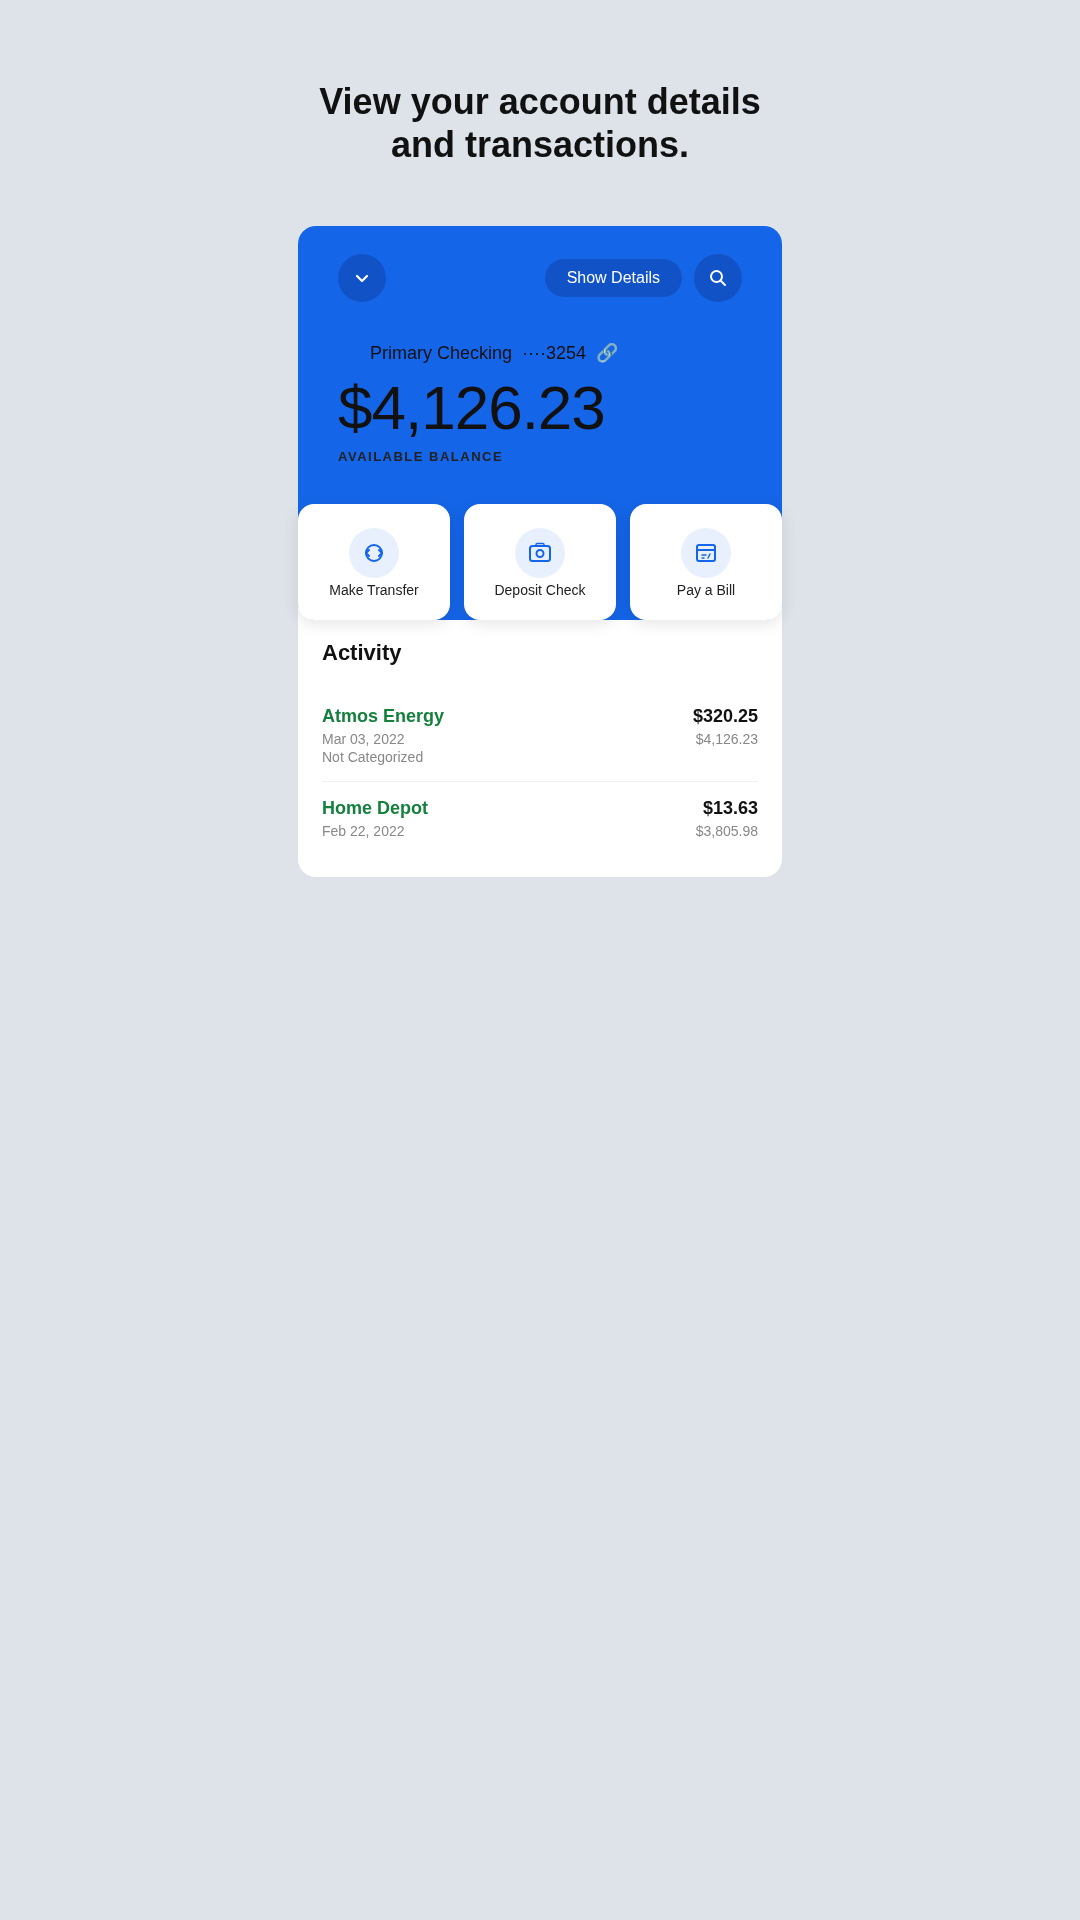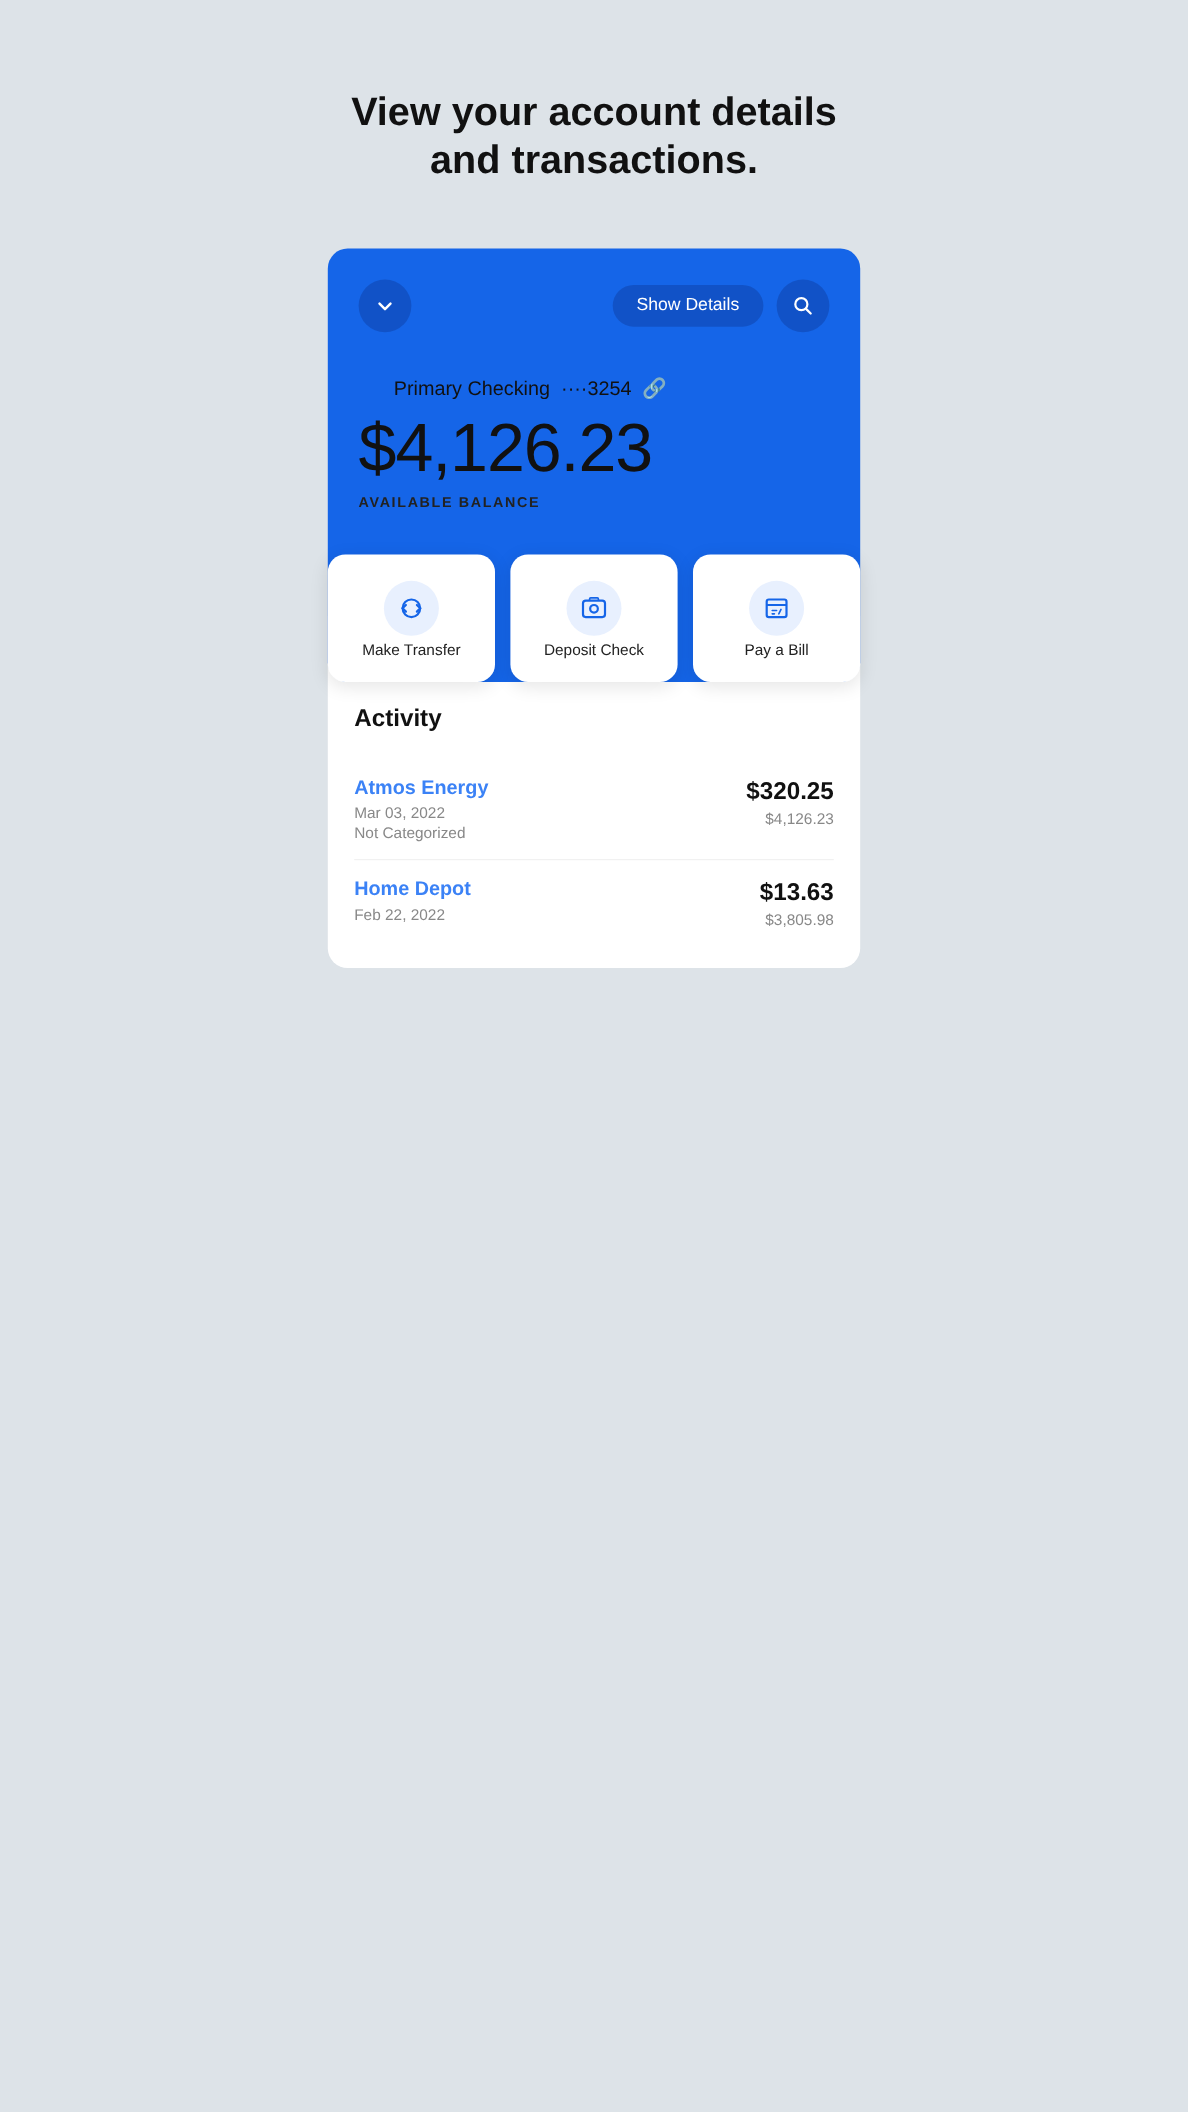"Show Details" .card-top { padding: 28px 28px 0 -> 28px 40px 0 }
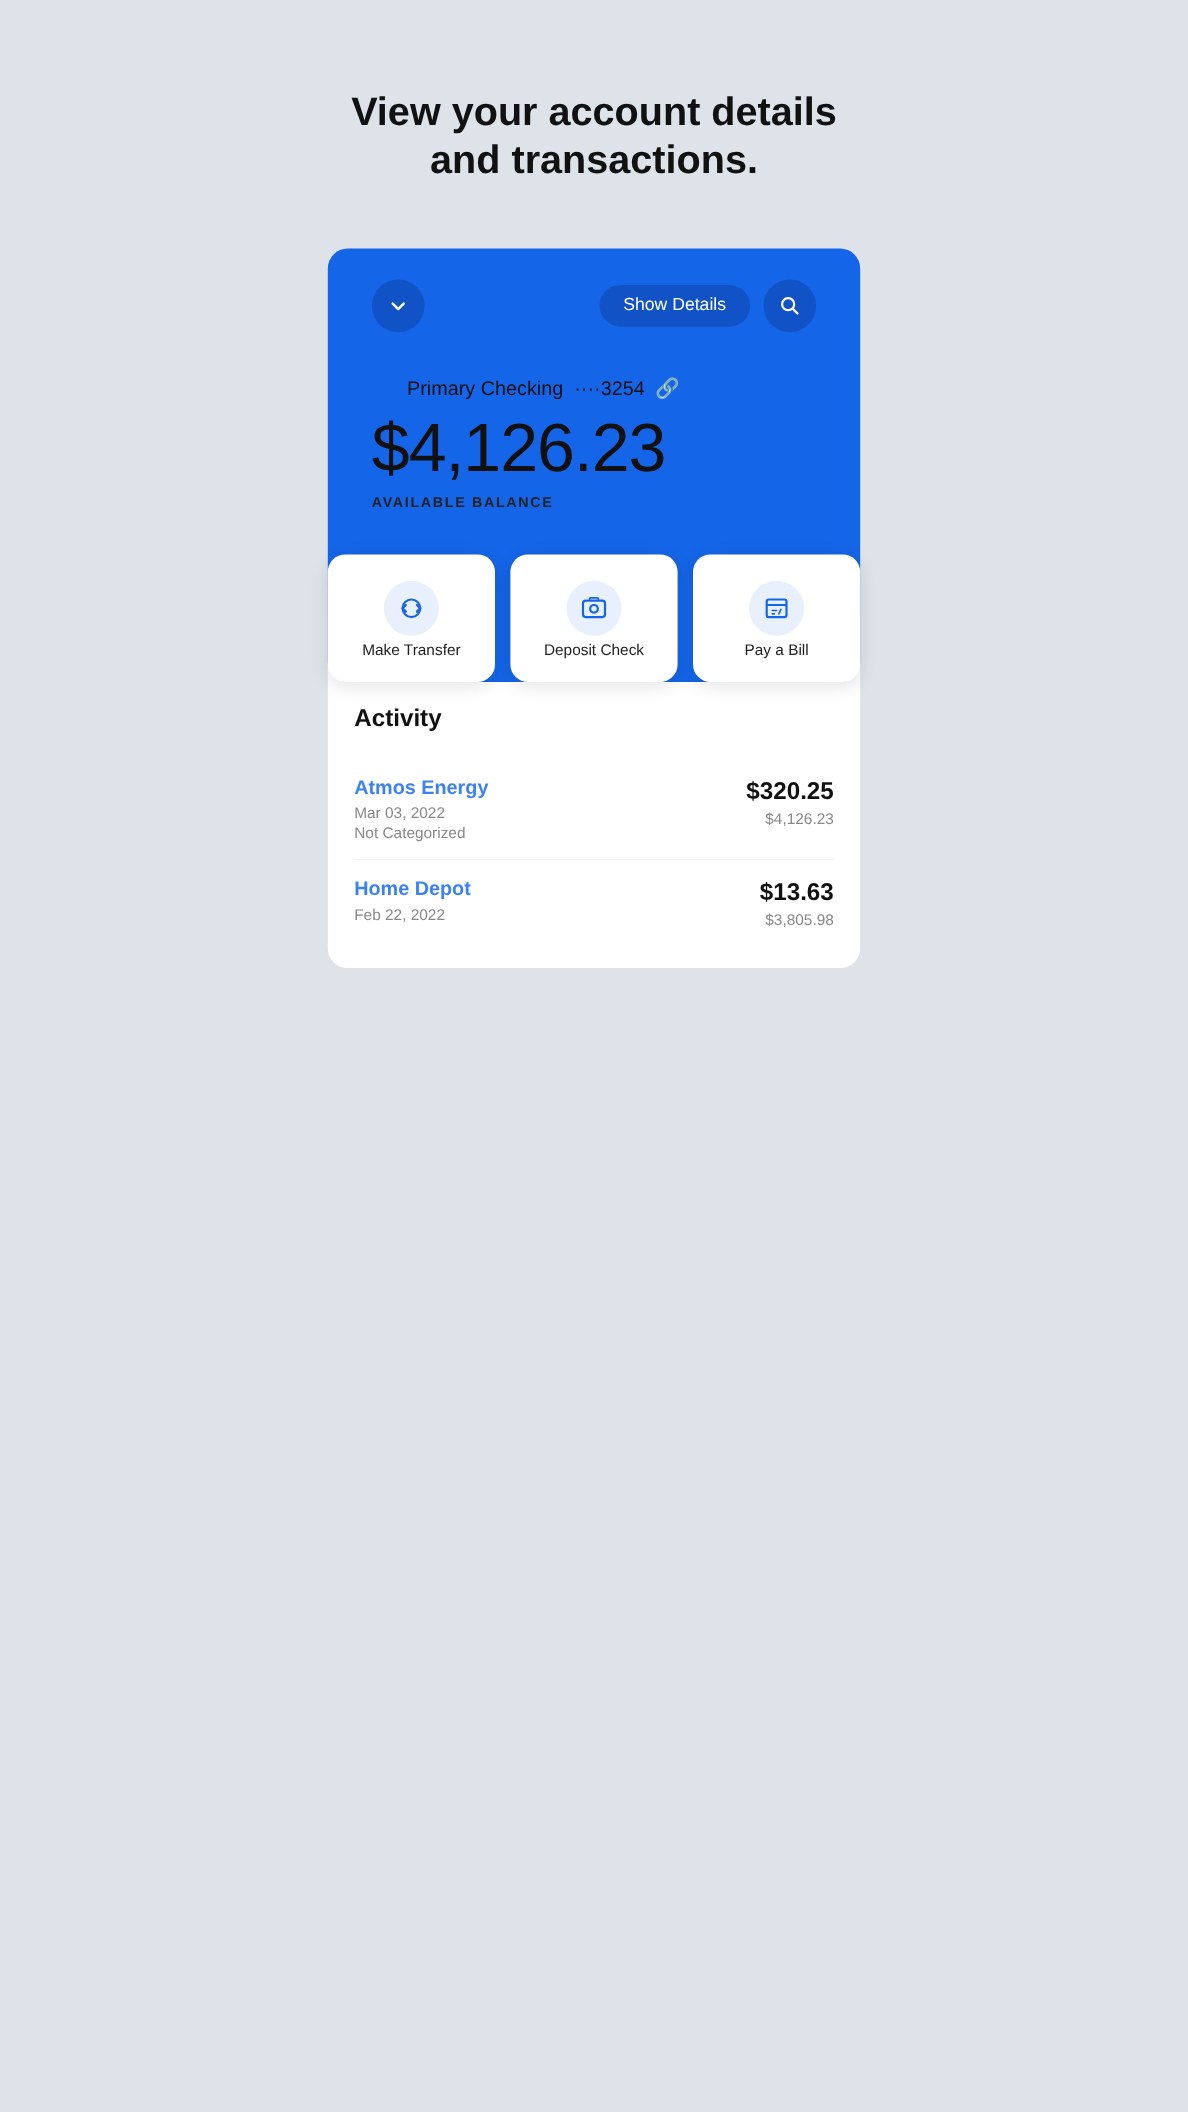"Atmos Energy" .transaction-name { color: #3b82f6 -> #15803d }
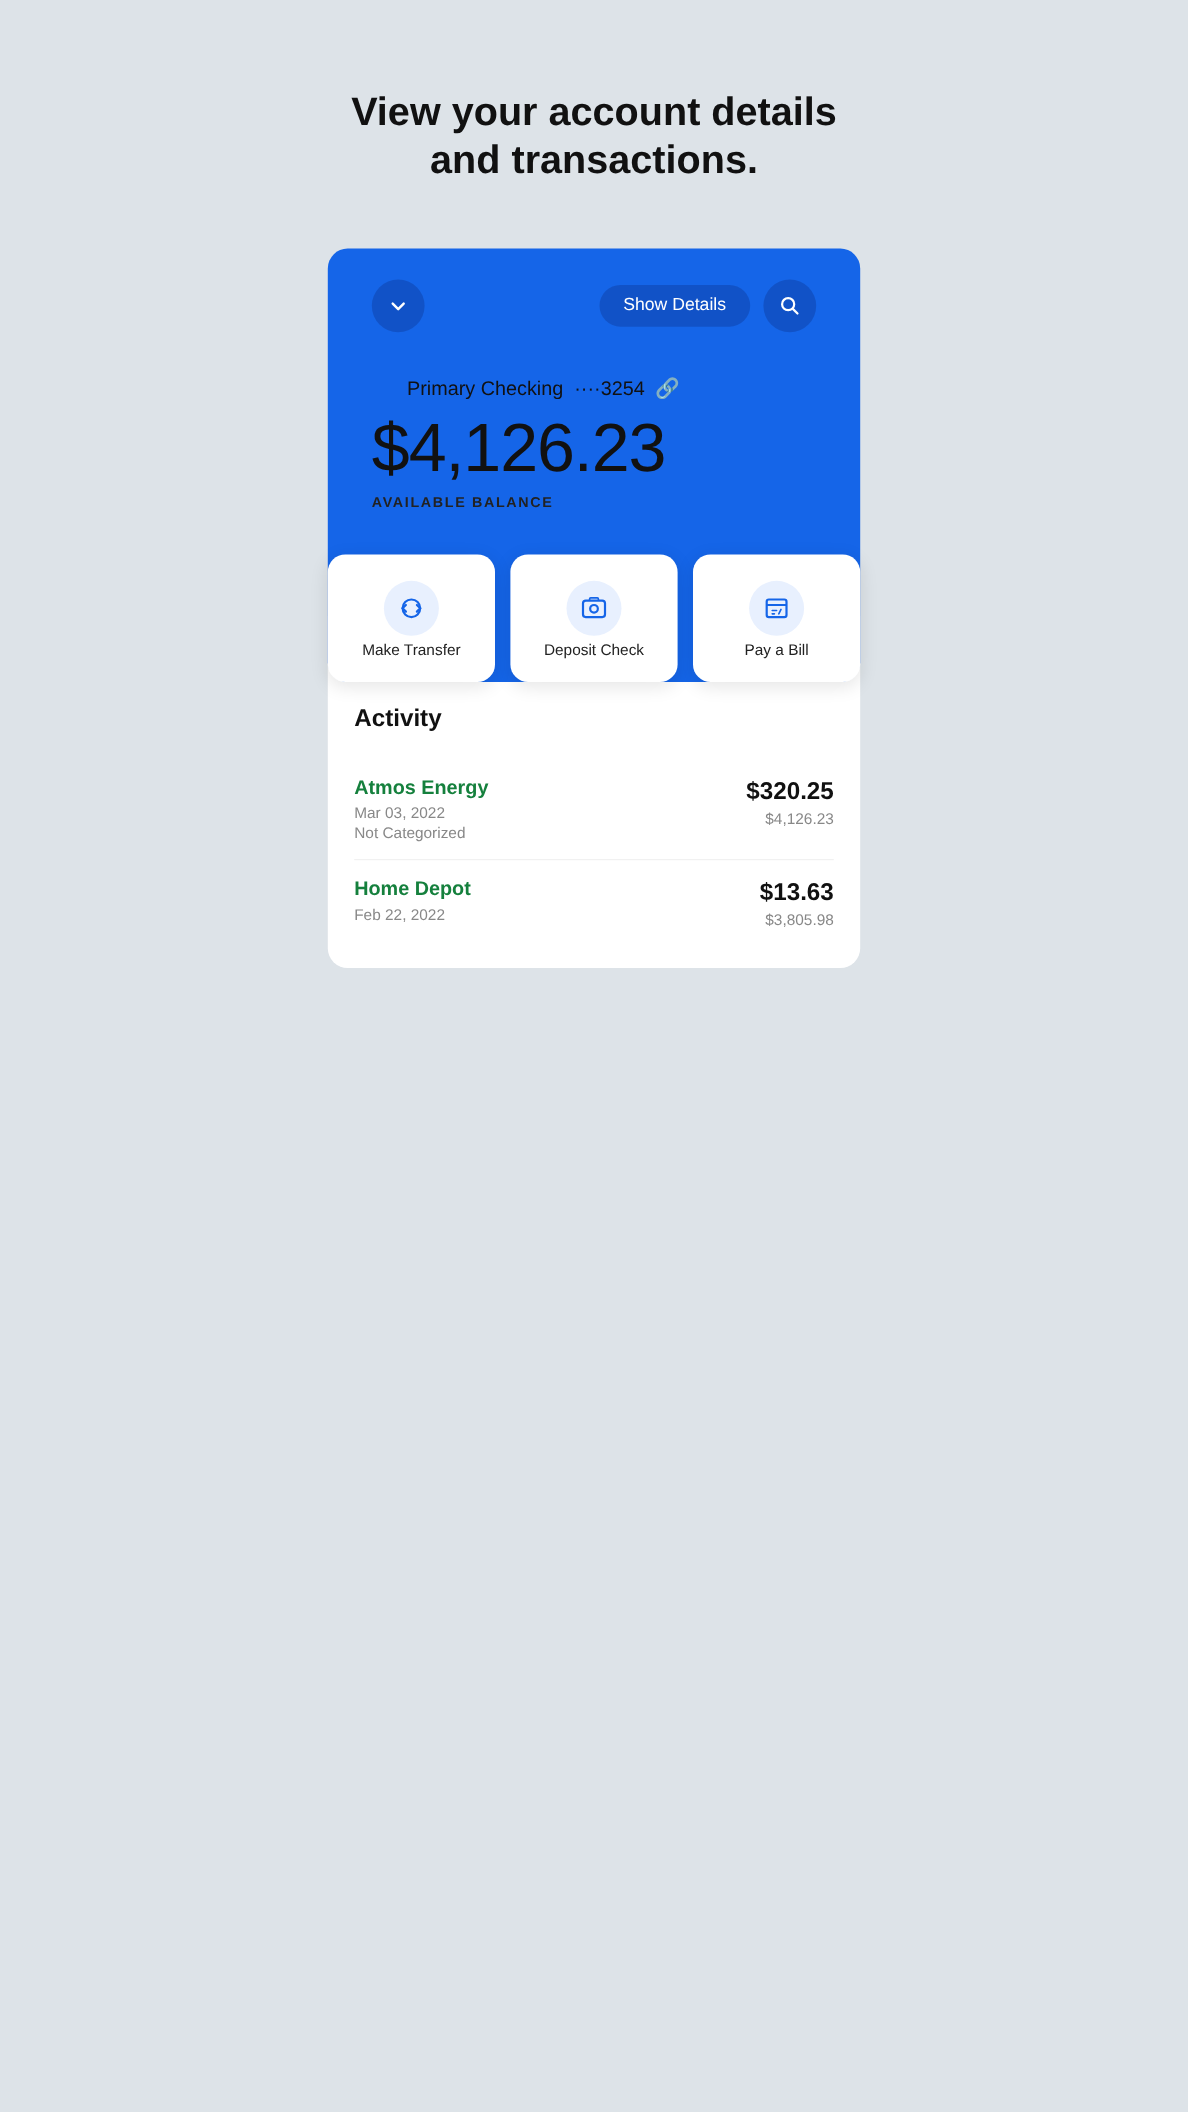"$320.25" .transaction-amount { font-size: 22px -> 18px }
